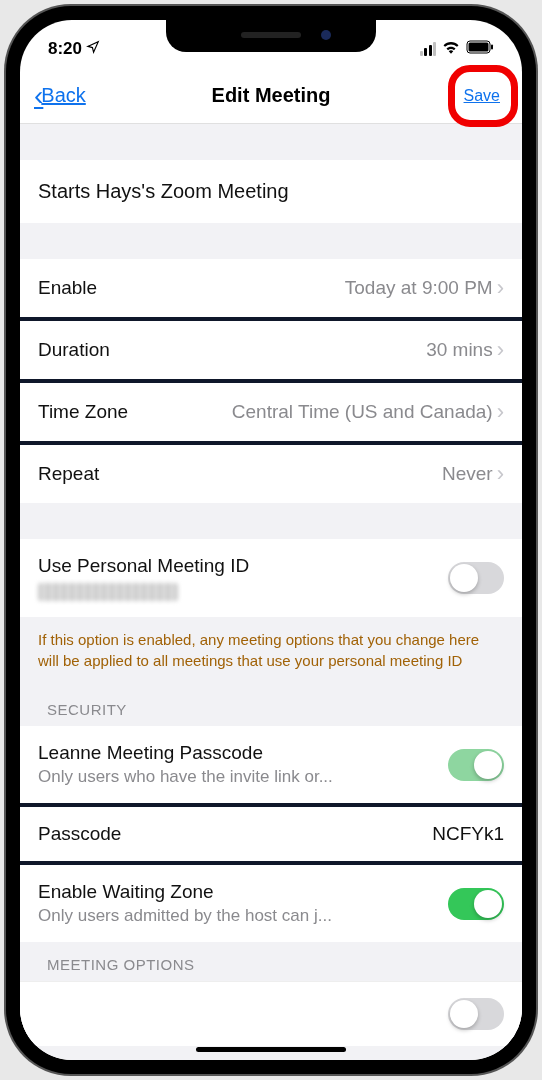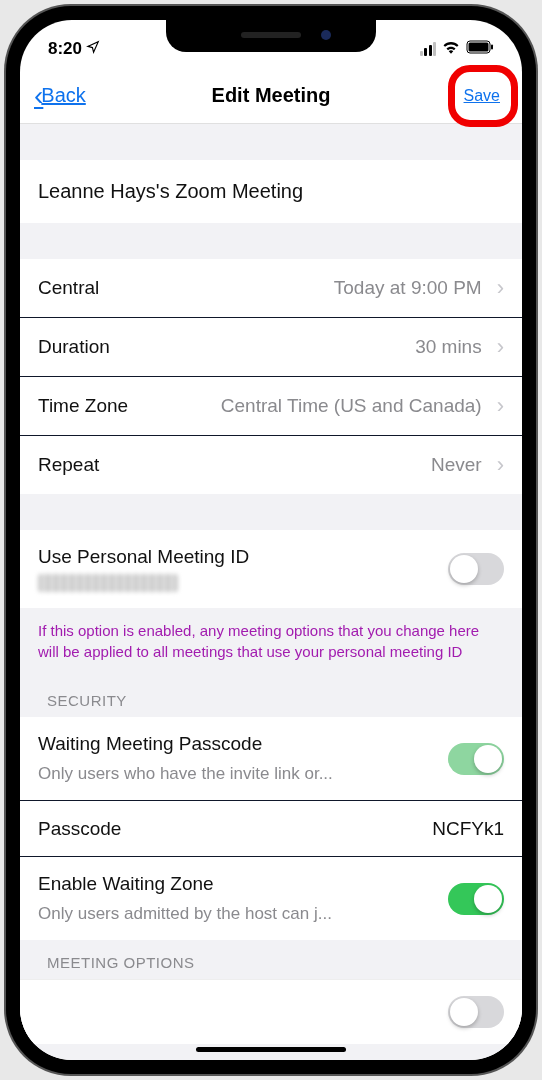"Leanne Hays's Zoom Meeting" div.cell-title { text: Leanne -> Starts }
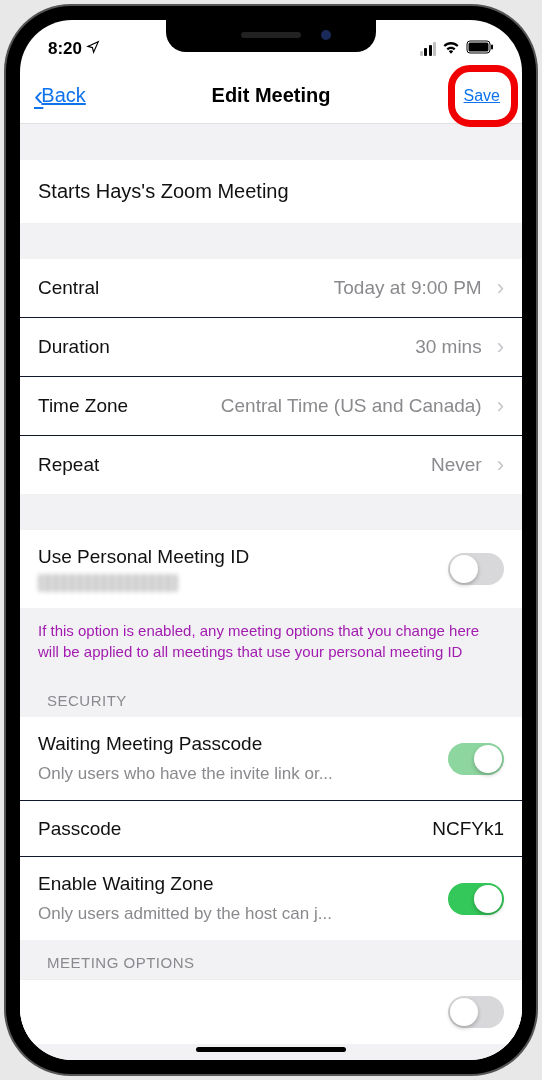"Central" span.cell-label { text: Central -> Enable }
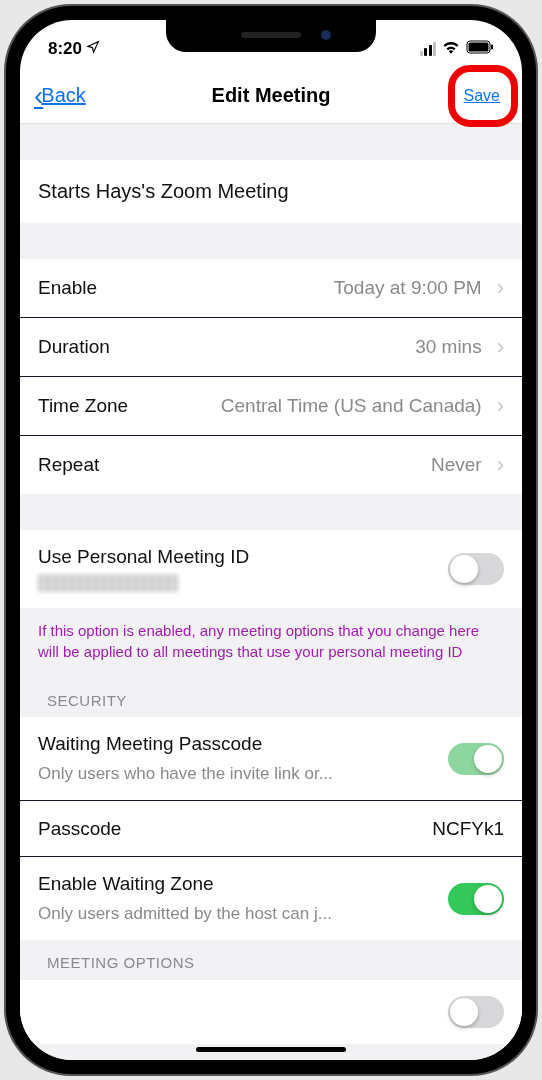"Today at 9:00 PM" .cell-value { gap: 15px -> 4px }
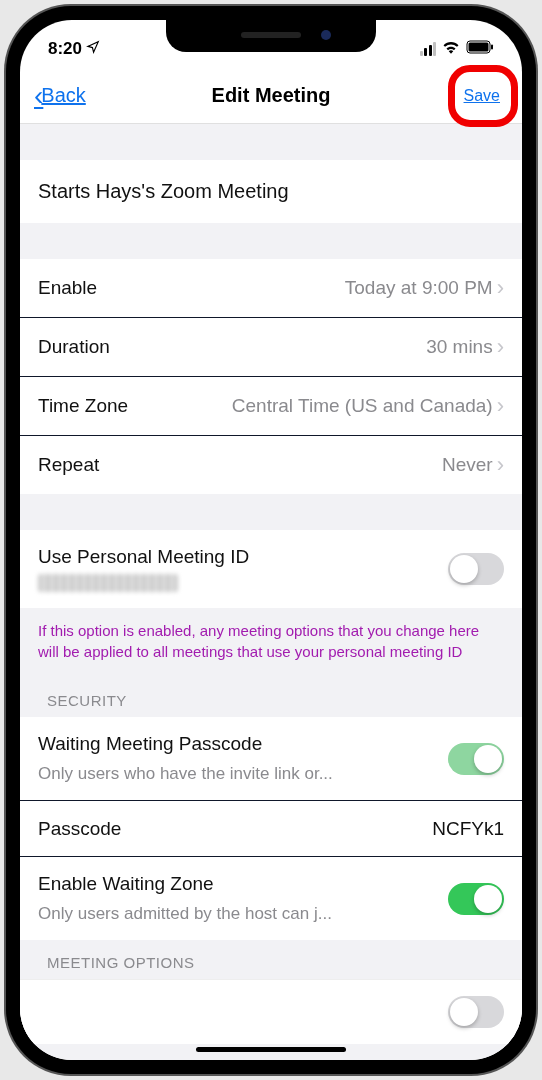"Duration" .cell + .cell { border-top: 1px solid #0f172a -> 4px solid #0f172a }
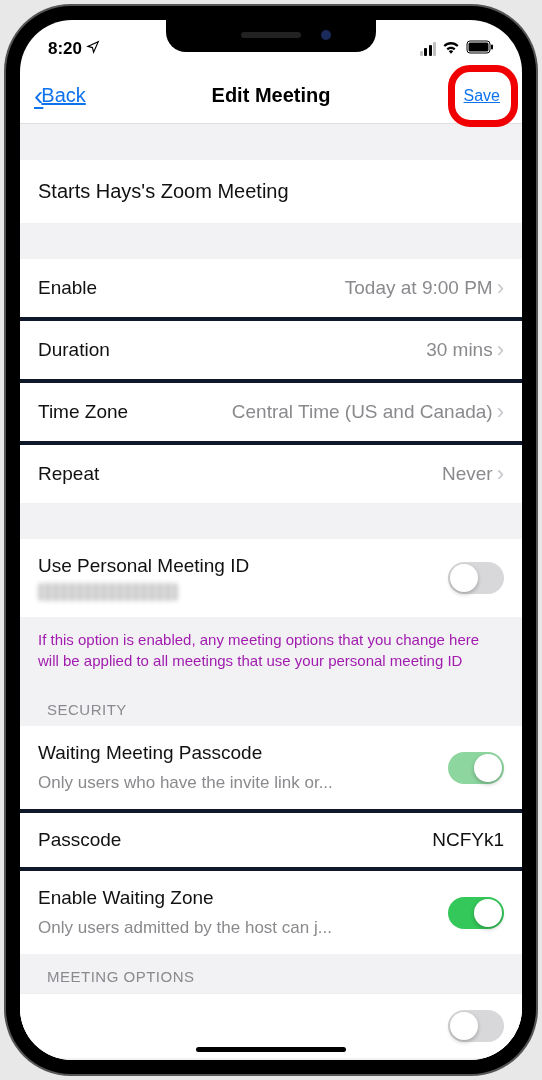"If this option is enabled," .footer-text { color: #a21caf -> #a16207 }
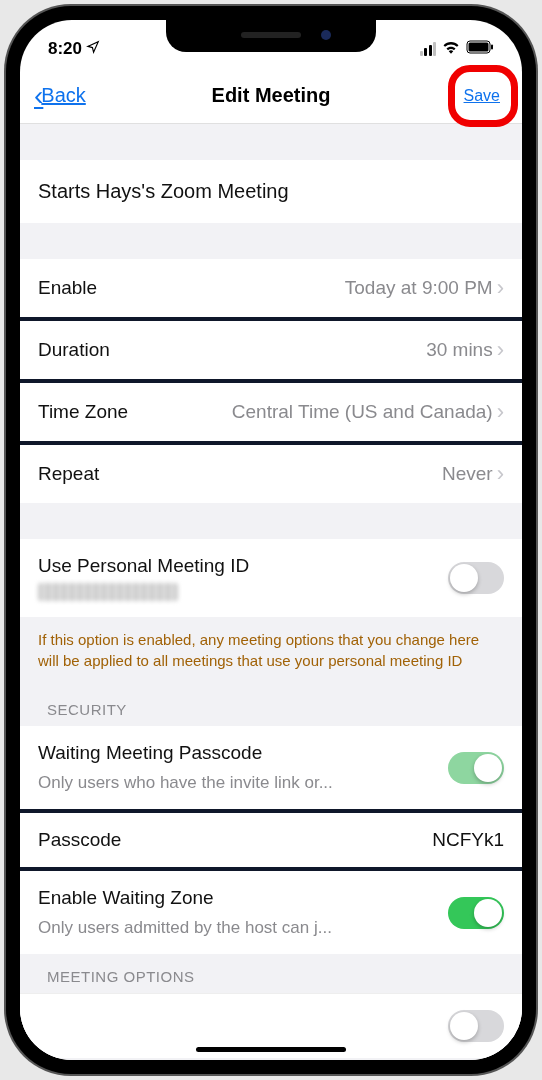"Waiting Meeting Passcode" span.cell-label { text: Waiting -> Leanne }
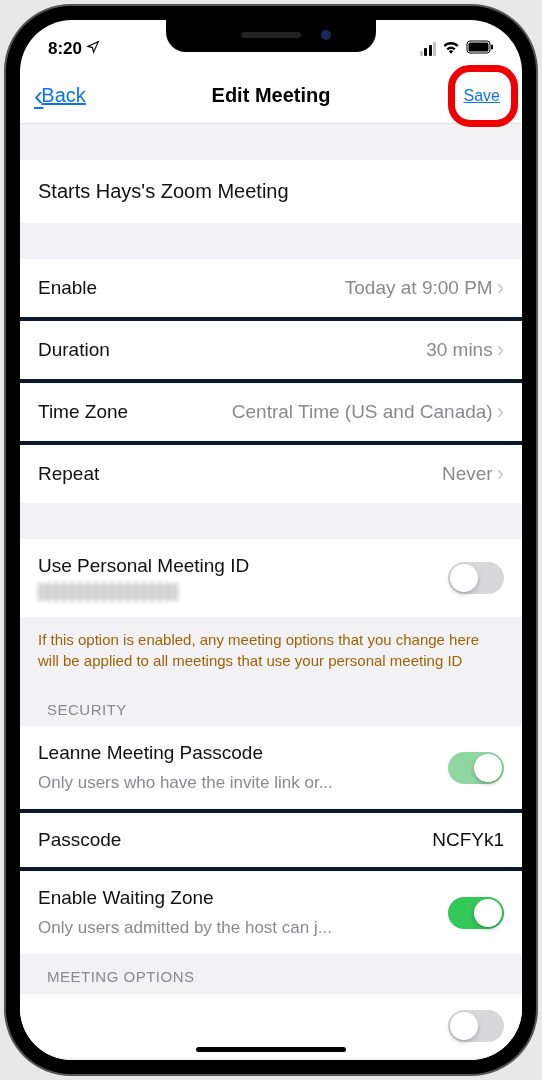"Only users who have the" .cell-sub { margin-top: 9px -> 3px }
